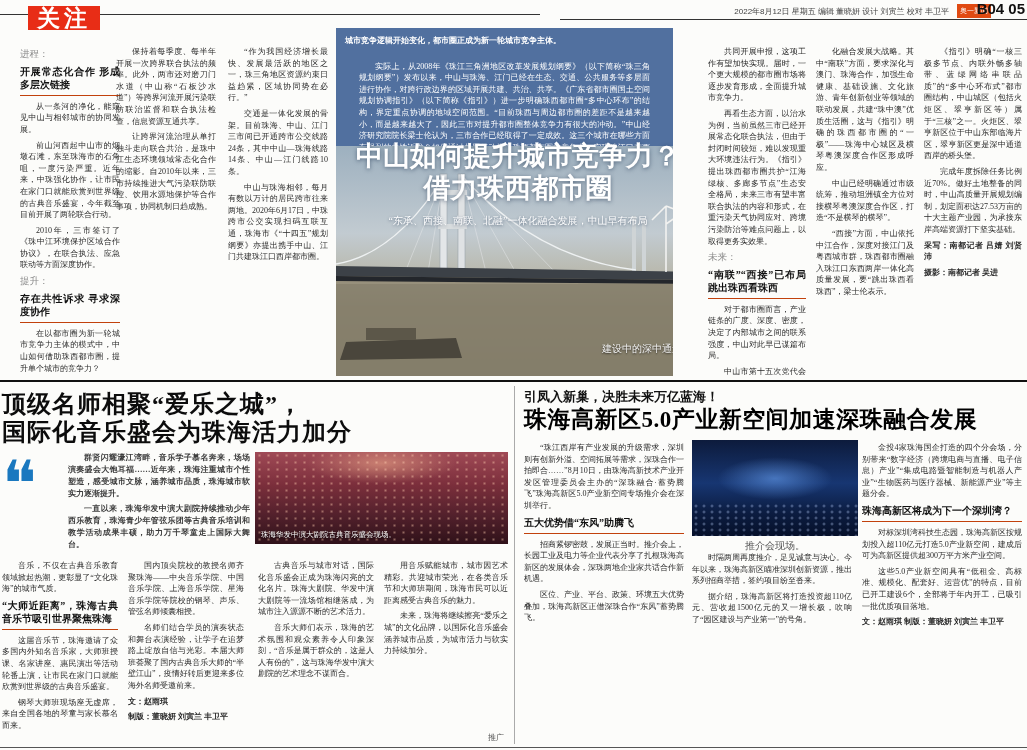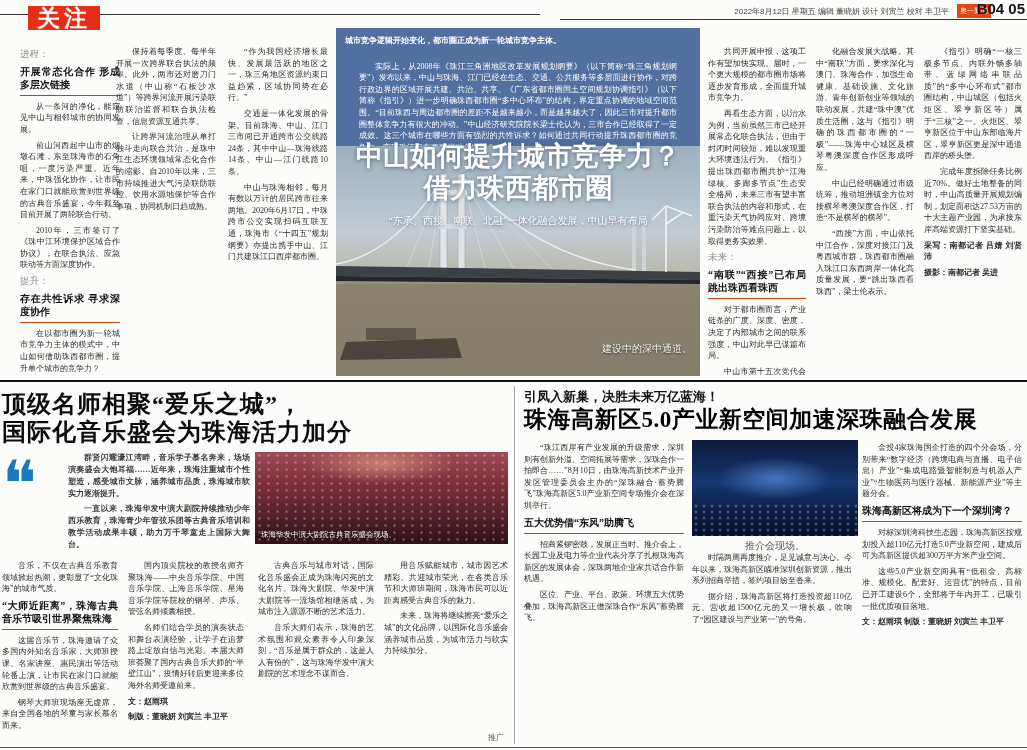"城市竞争逻辑开始变化，都市圈正成为新一轮城市竞争主体。" .feature { width: 364px -> 337px }
